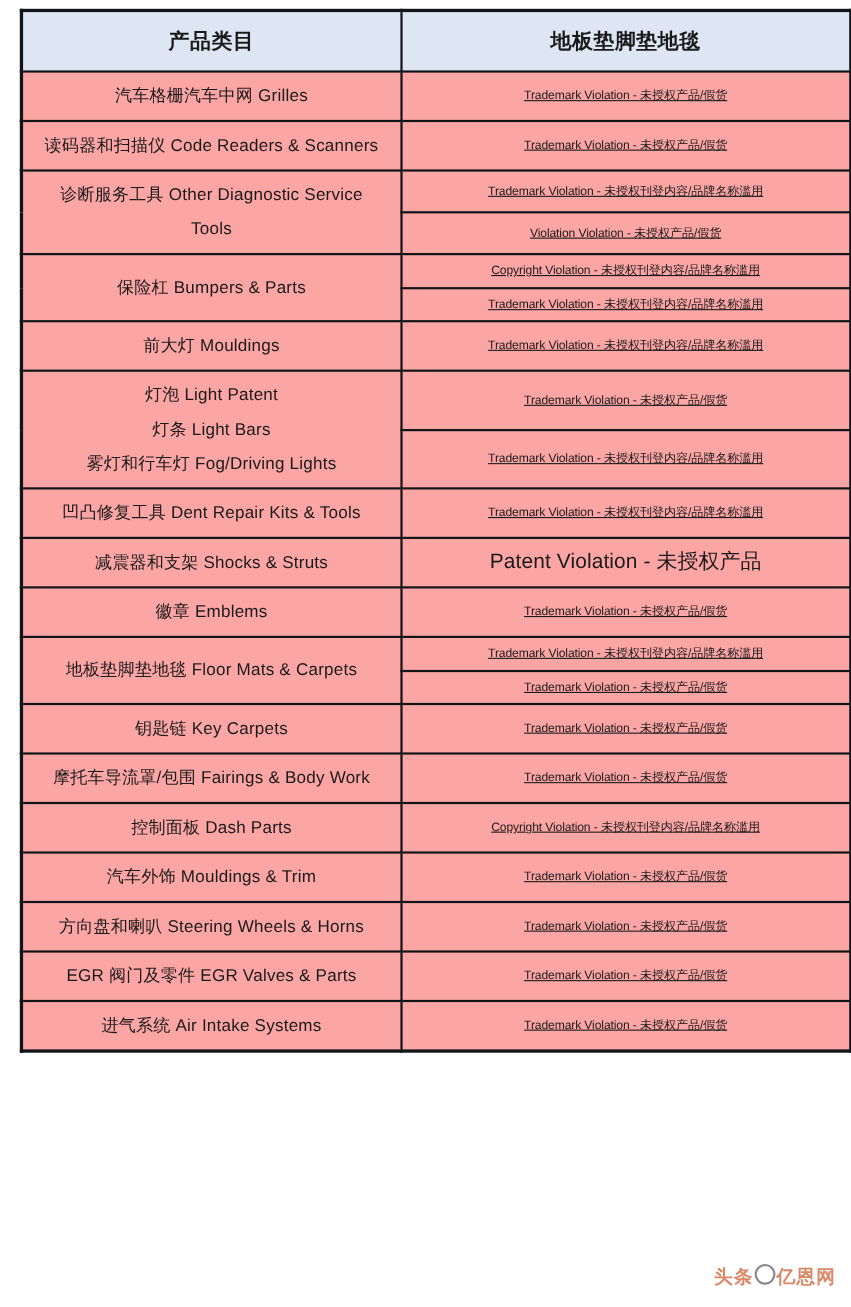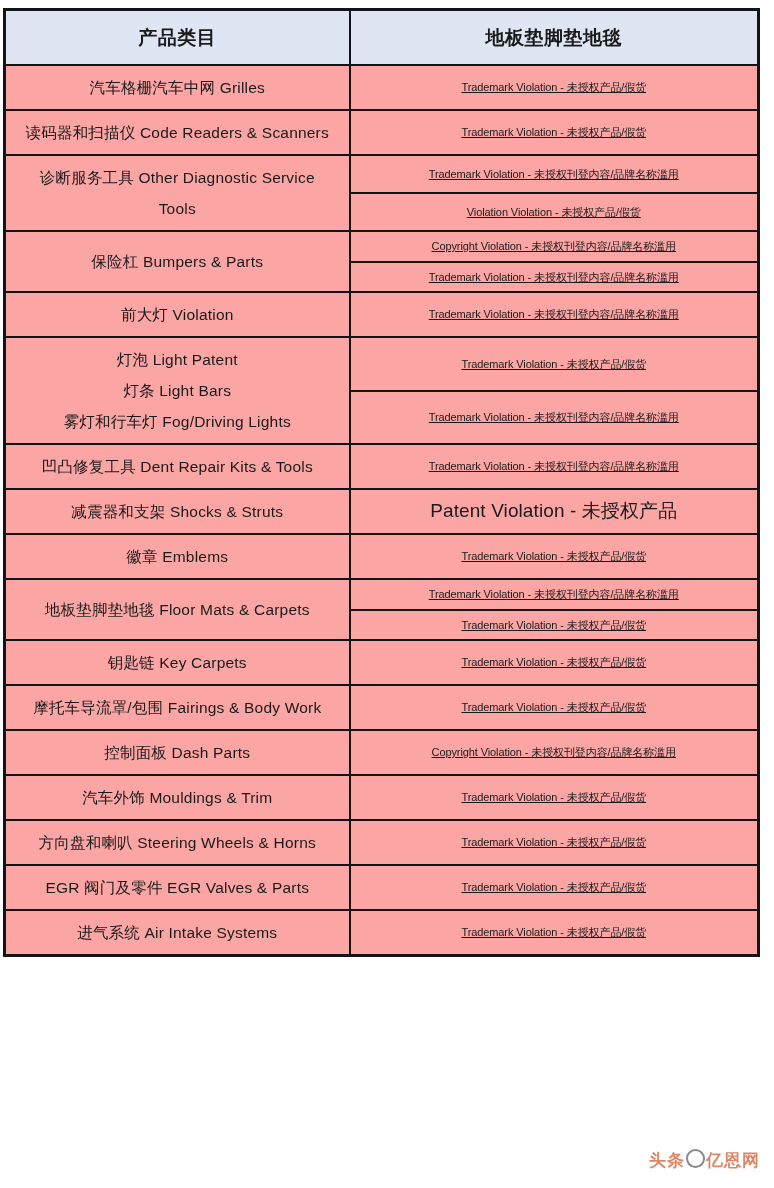"产品类目" .table-wrap { left: 3px -> 18px }
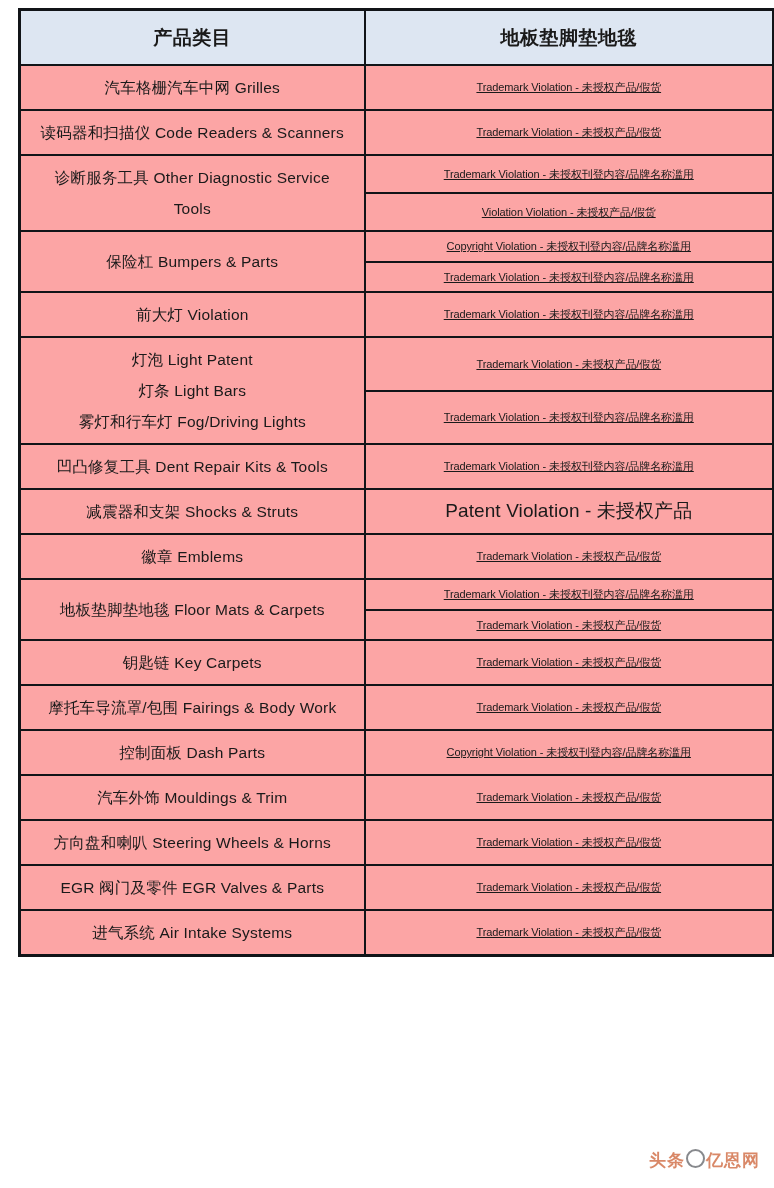"前大灯 Violation" span.rowline { text: Violation -> Mouldings }
